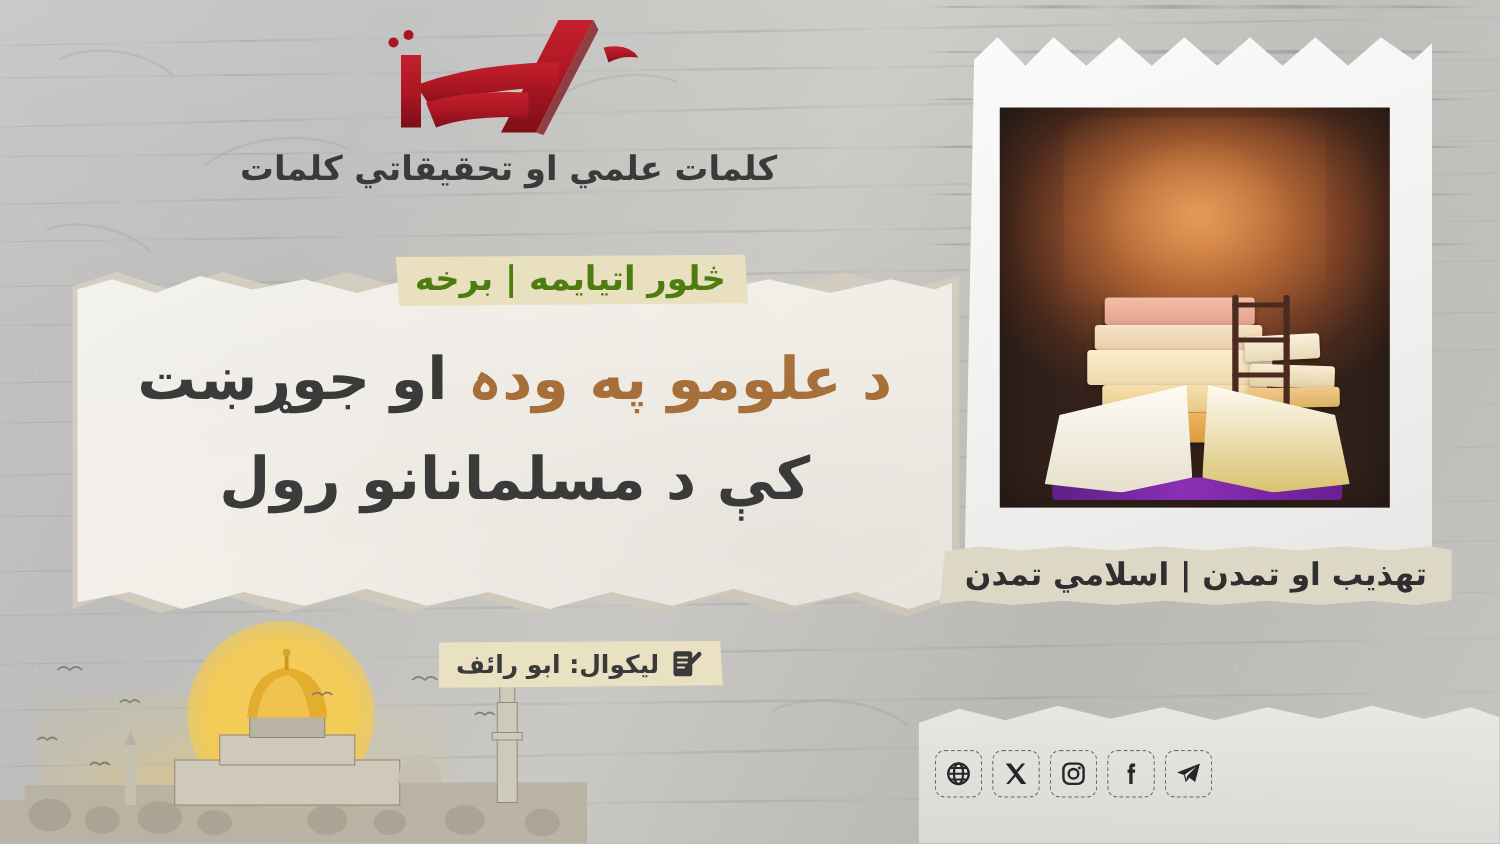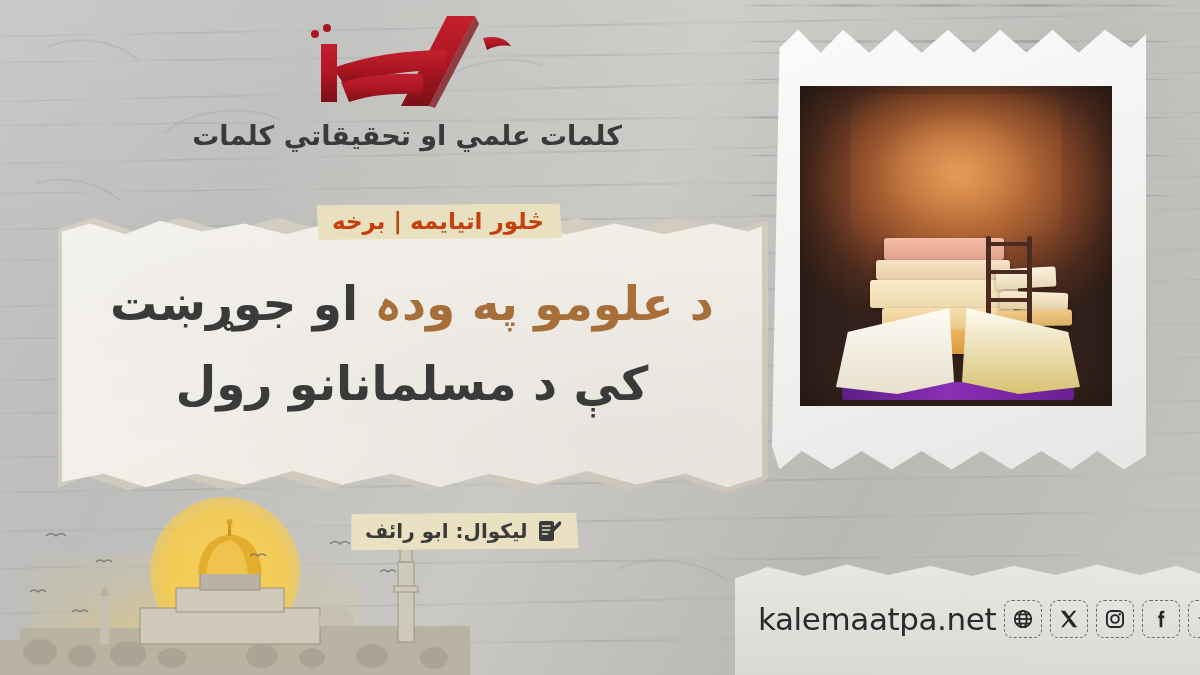"څلور اتيايمه | برخه" .cat-ribbon { color: #c2410c -> #4d7c0f; font-size: 23px -> 27px }
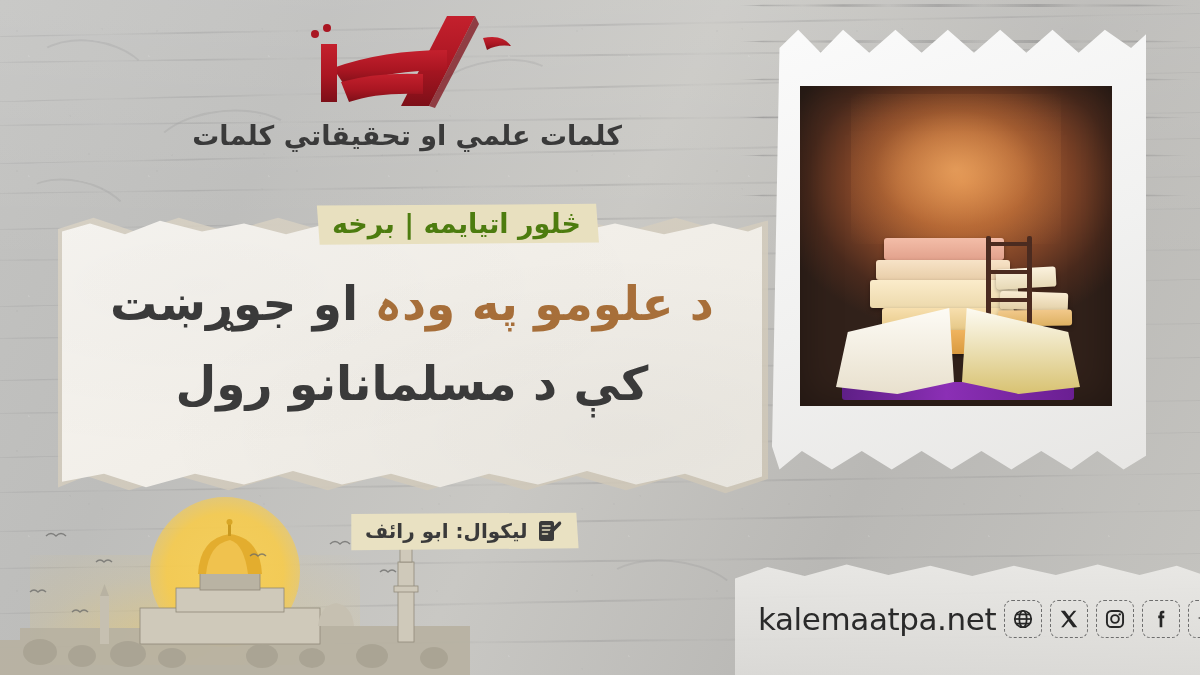"تهذيب او تمدن | اسلامي" div.photo-tag { html: none -> <div>تهذيب او تمدن | اسلامي تمدن</div> }
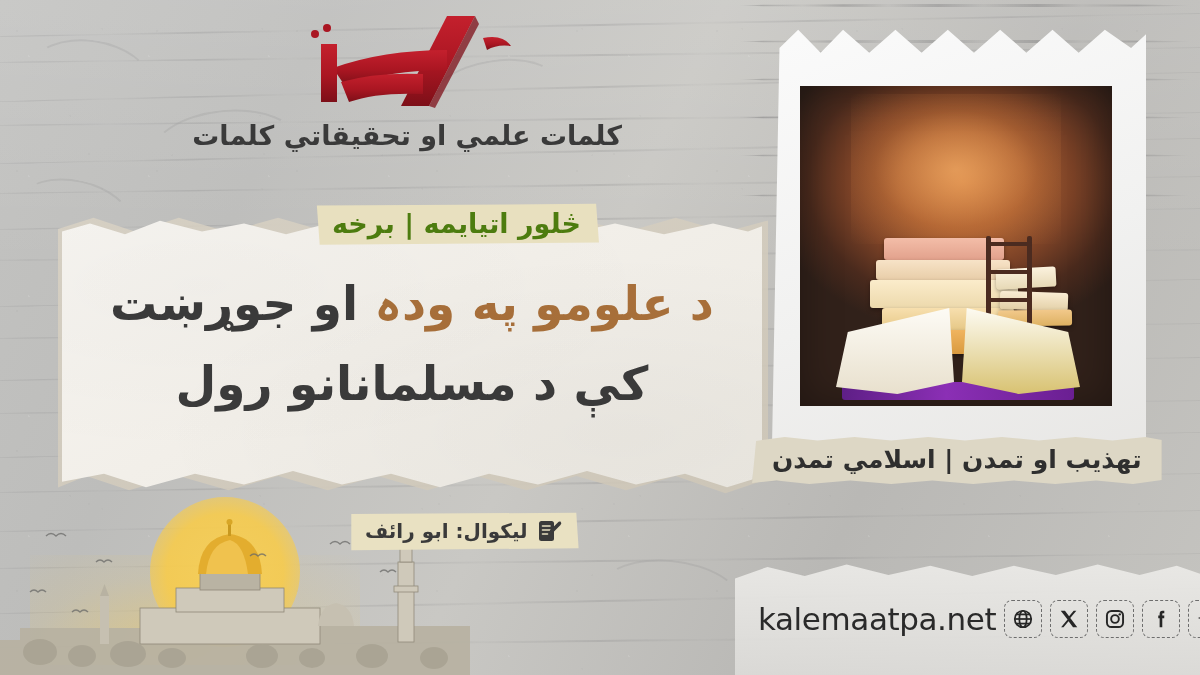"kalemaatpa.net" div.site-url { html: <div>kalemaatpa.net</div> -> none }
